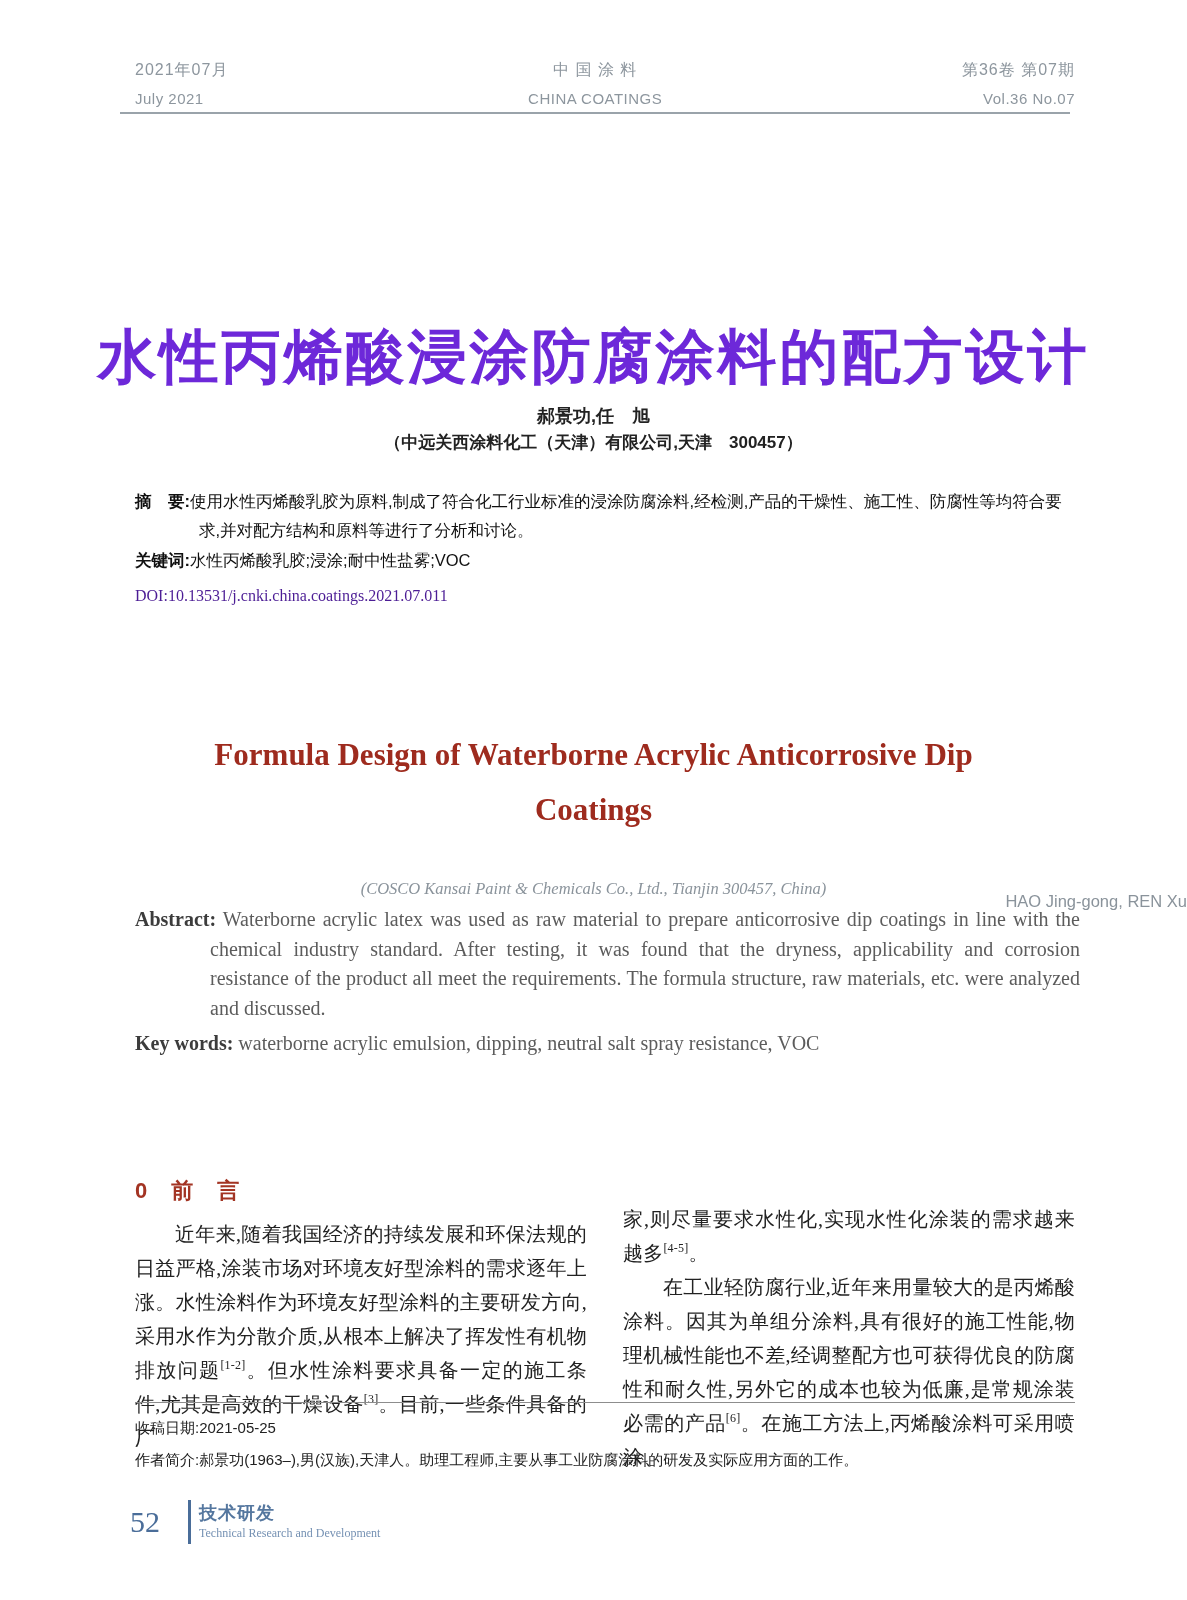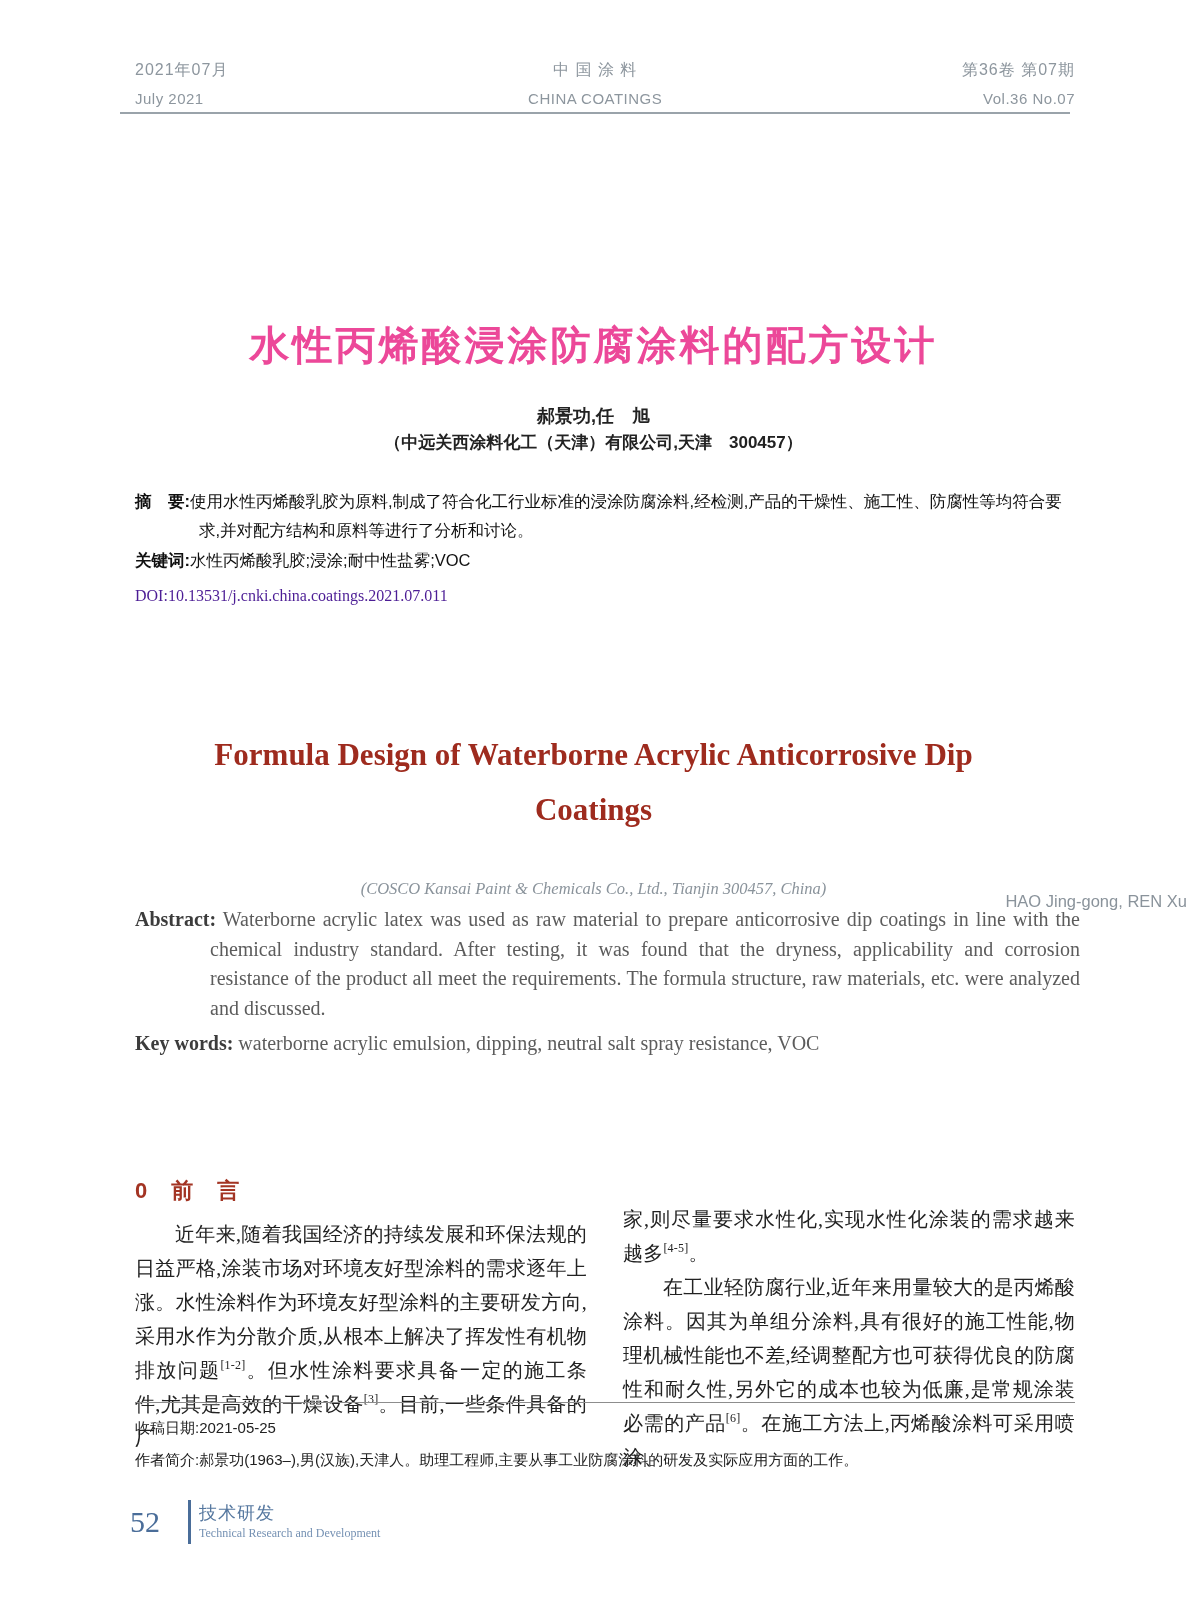"水性丙烯酸浸涂防腐涂料的配方设计" .title-cn { color: #ec4899 -> #6d28d9; font-size: 40px -> 59px }
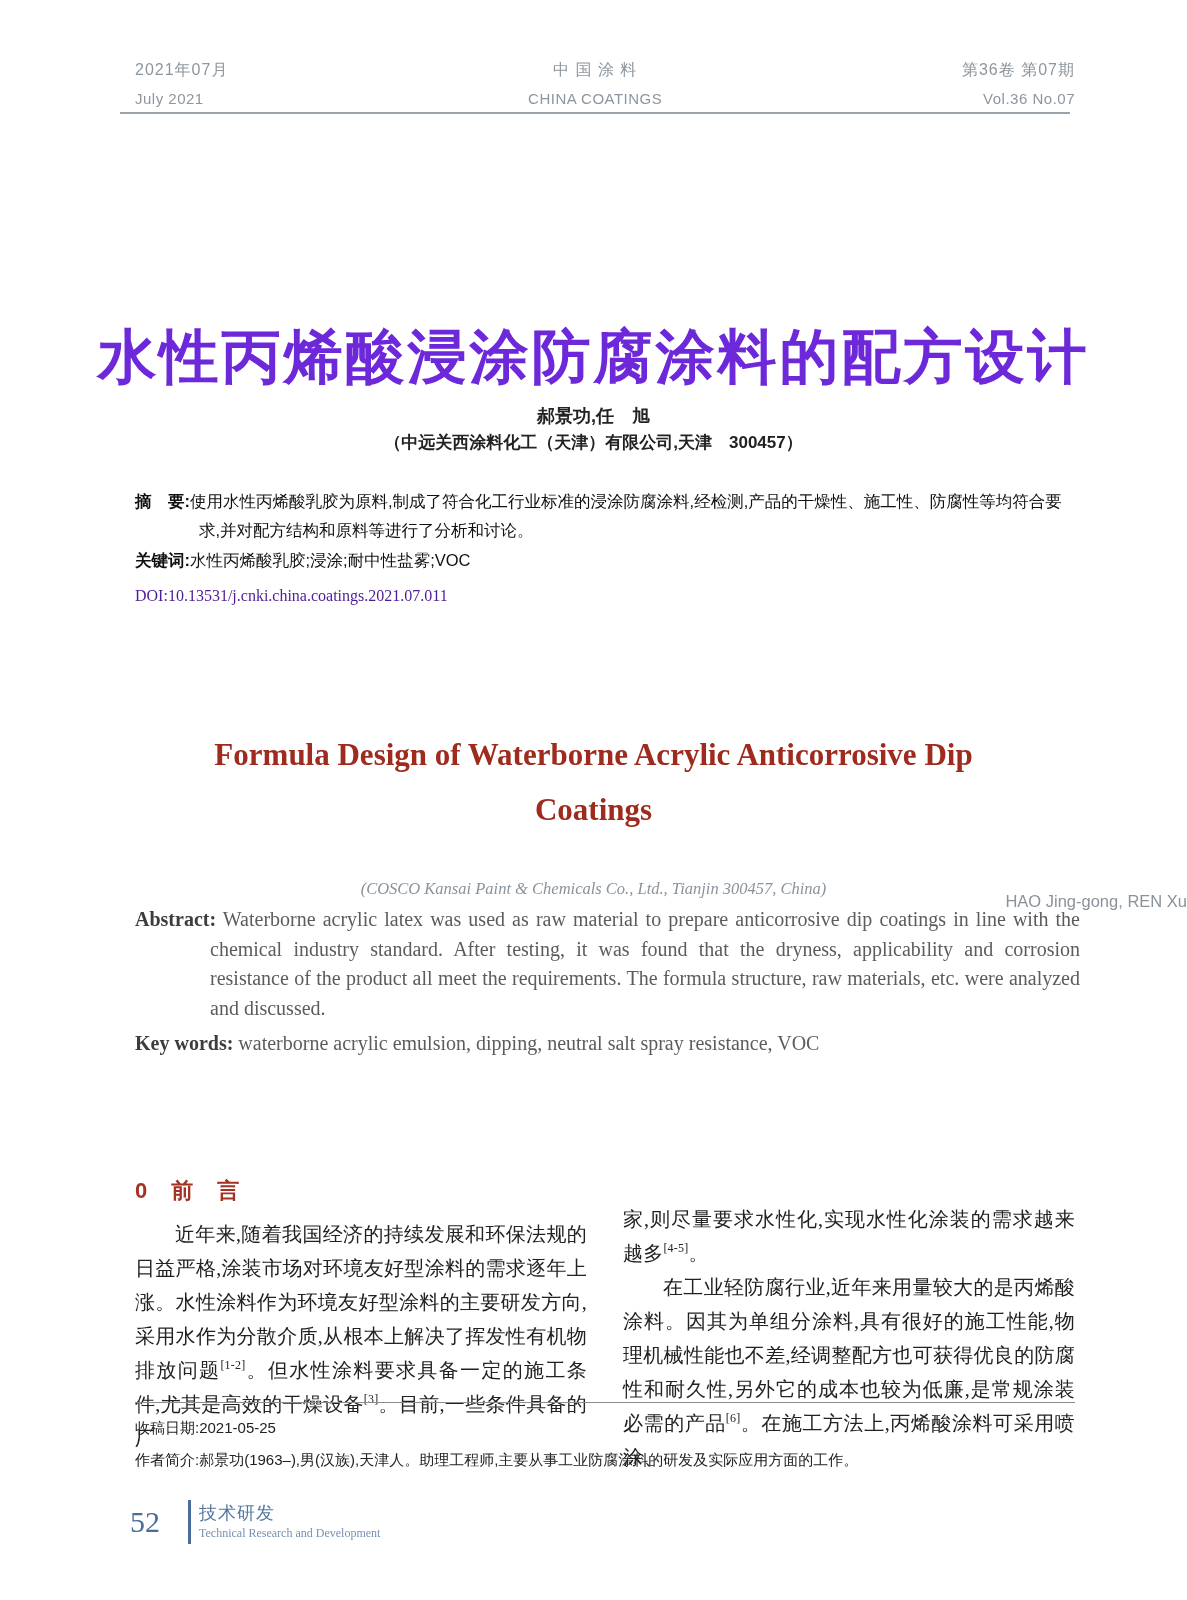"技术研发" .footer-cn { font-weight: 400 -> 700 }
